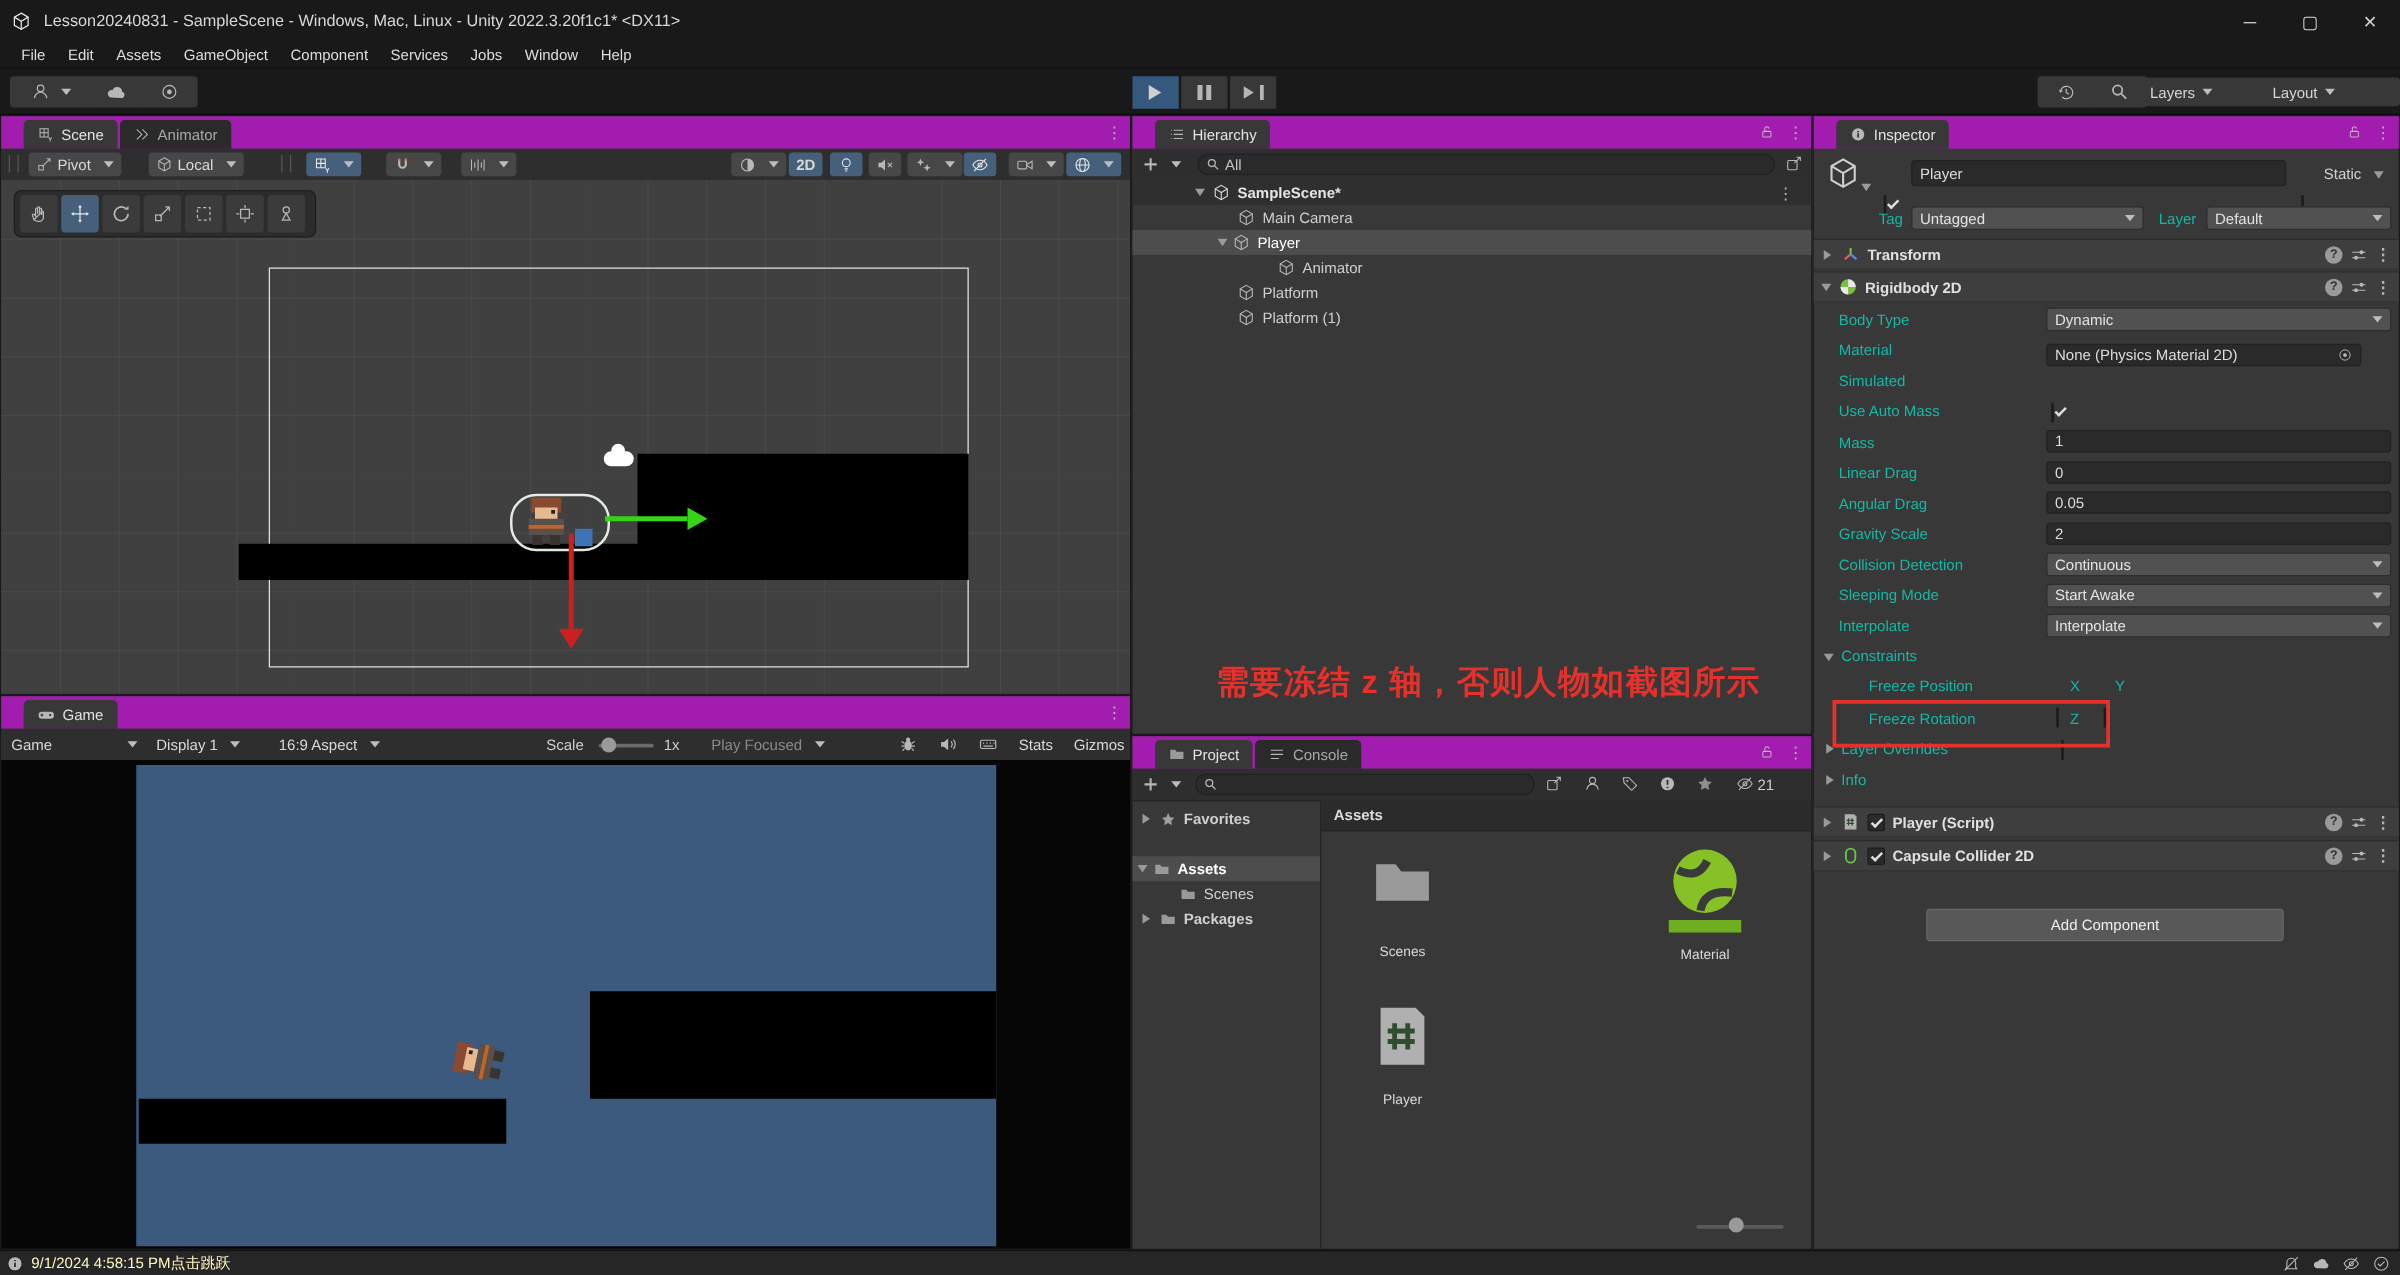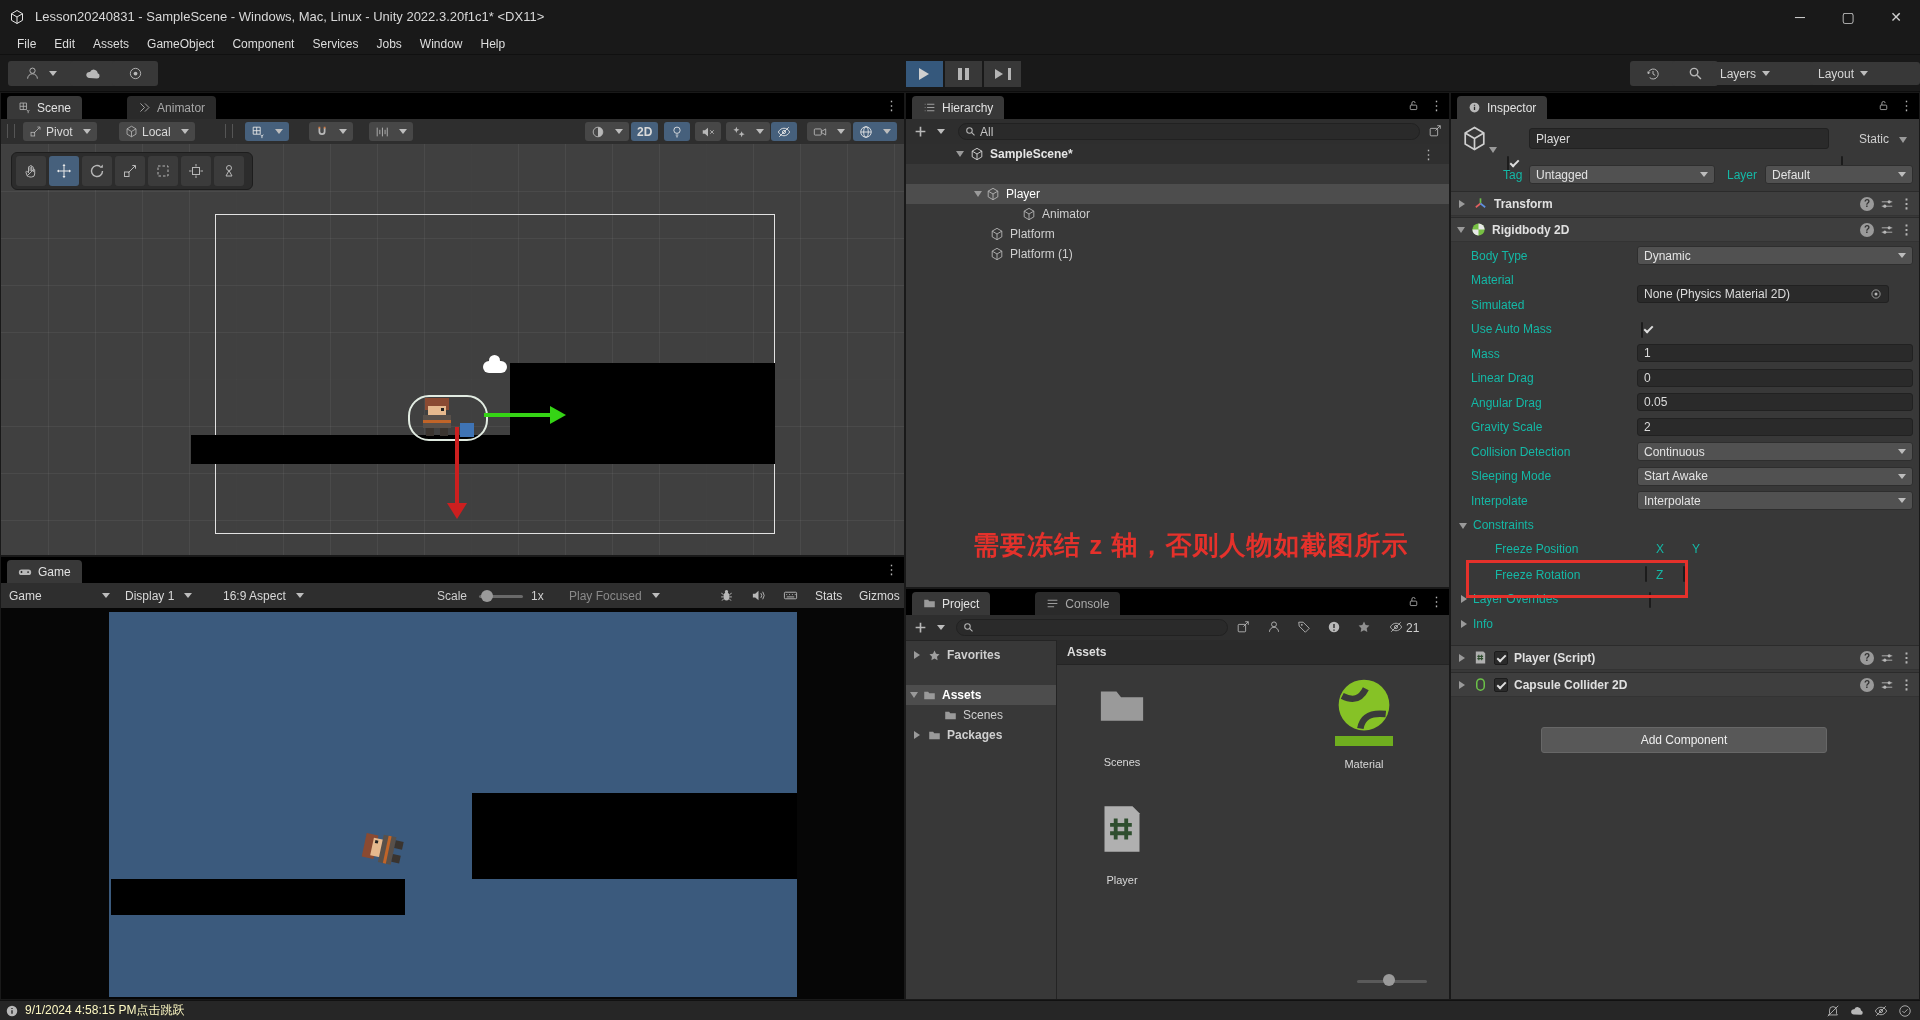"Scene" .ptabs { background: #000000 -> #a21caf; gap: 43px -> none; padding-left: 6px -> 18px }
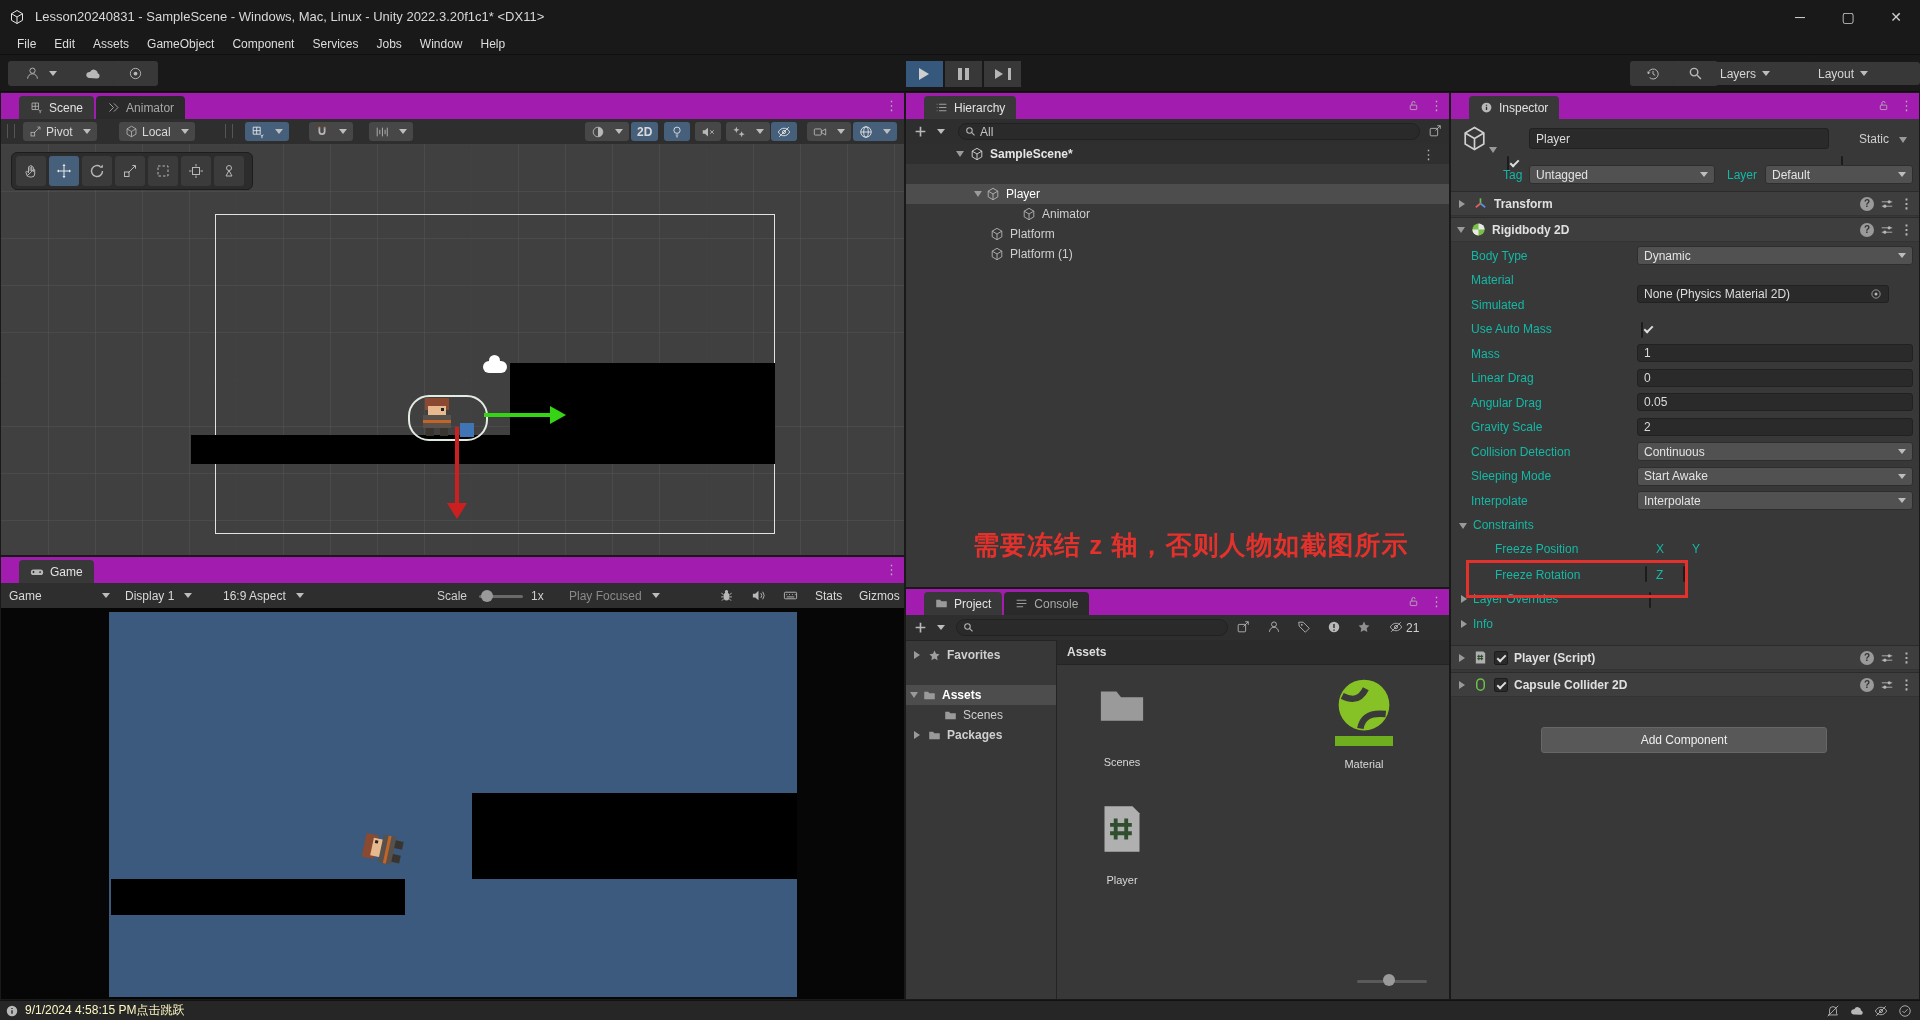"Main Camera" div.trow { html: none -> <div> <svg> <use></use> </svg> <span>Main Camera</span> </div> }
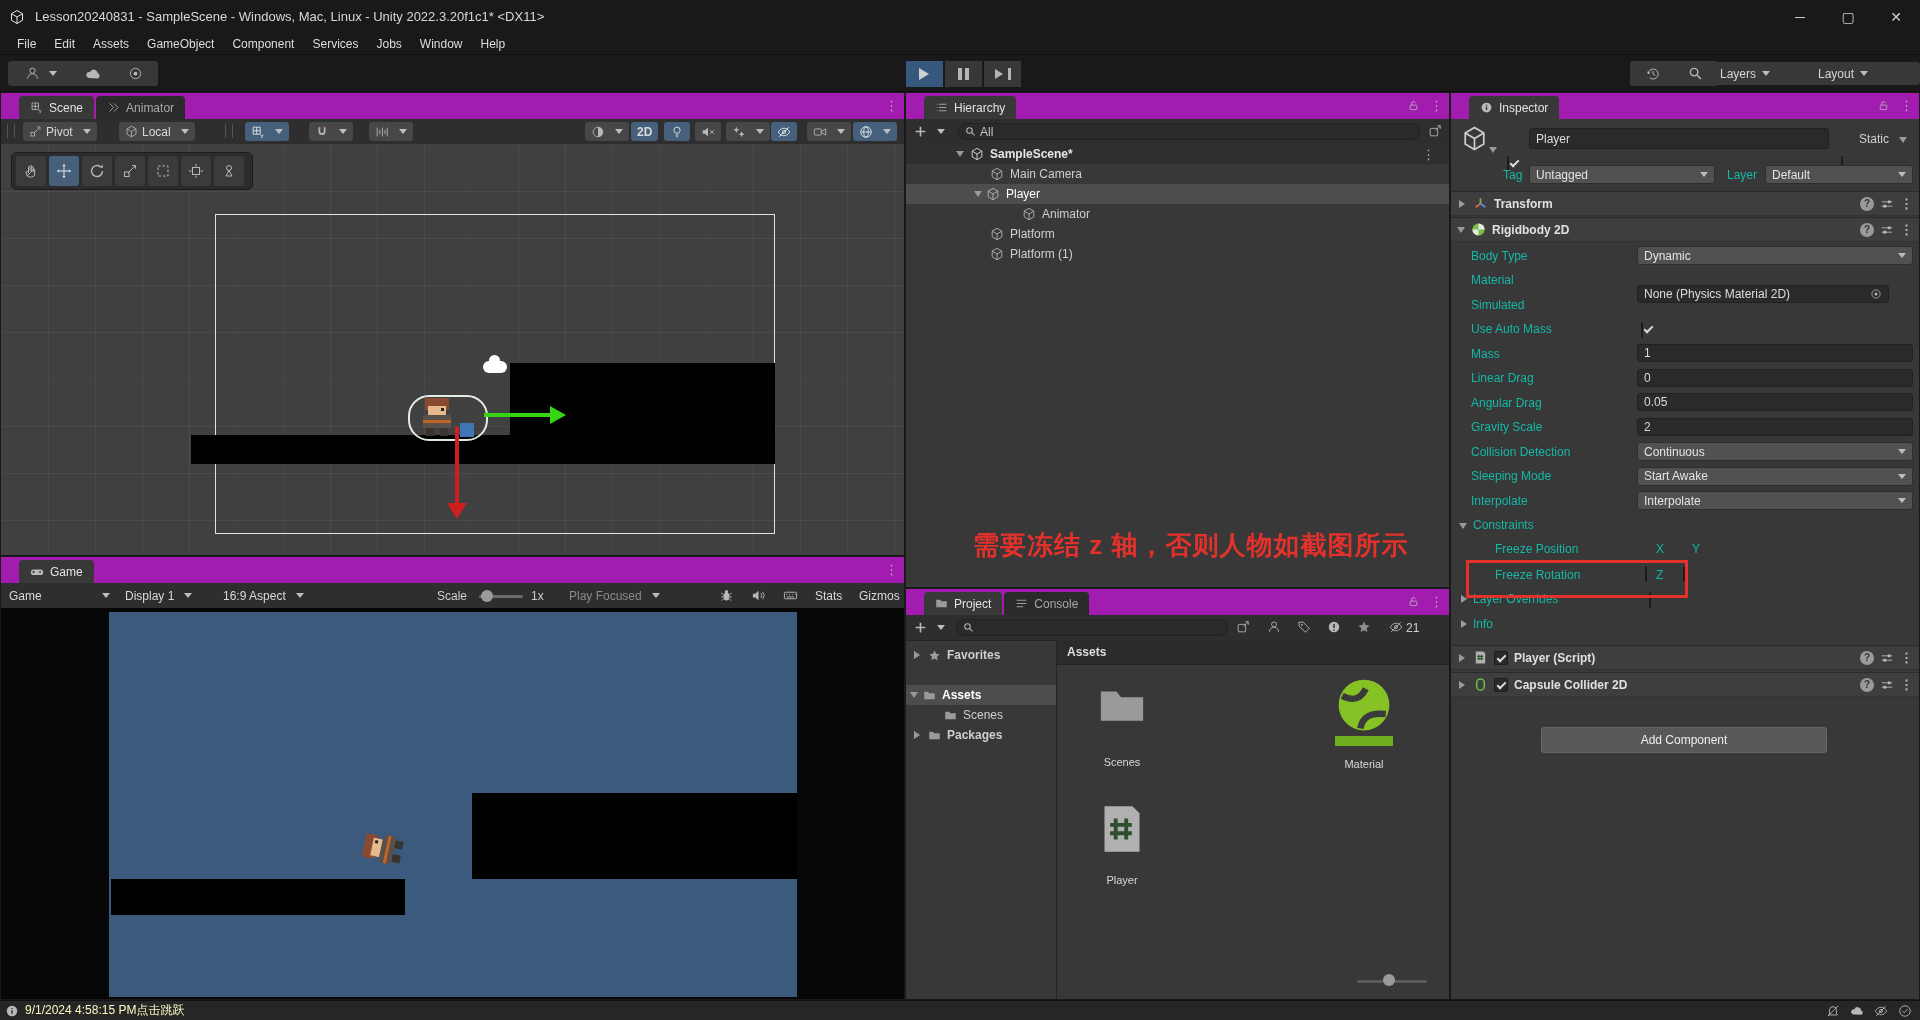"None (Physics Material 2D)" div.tf { top: 192px -> 182px }
